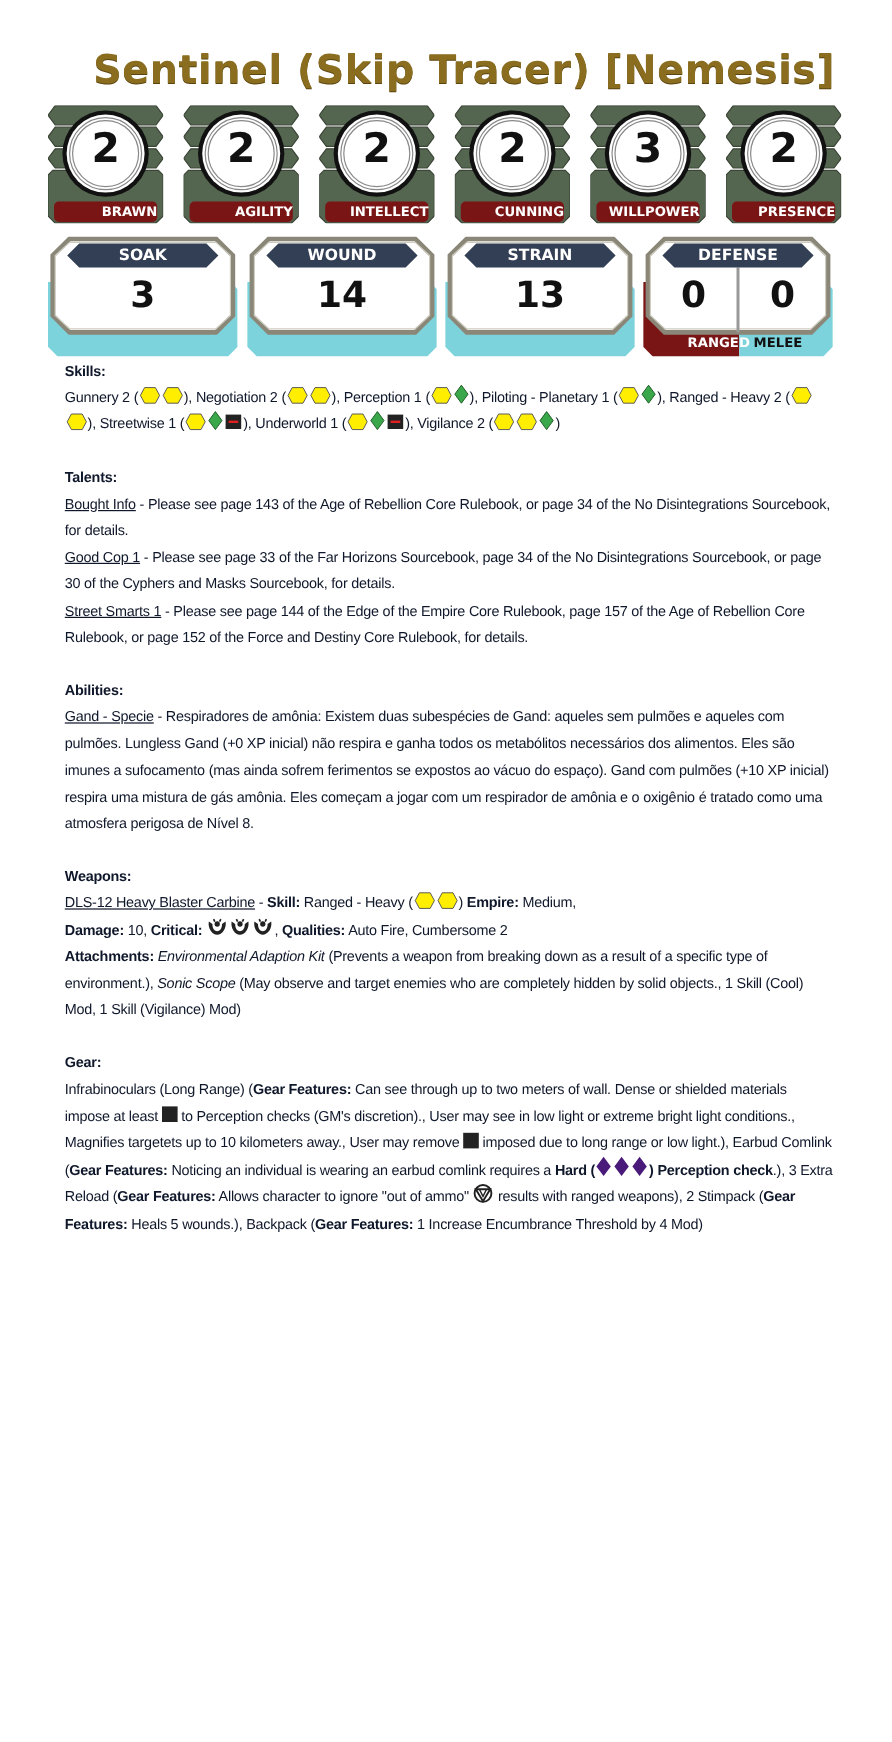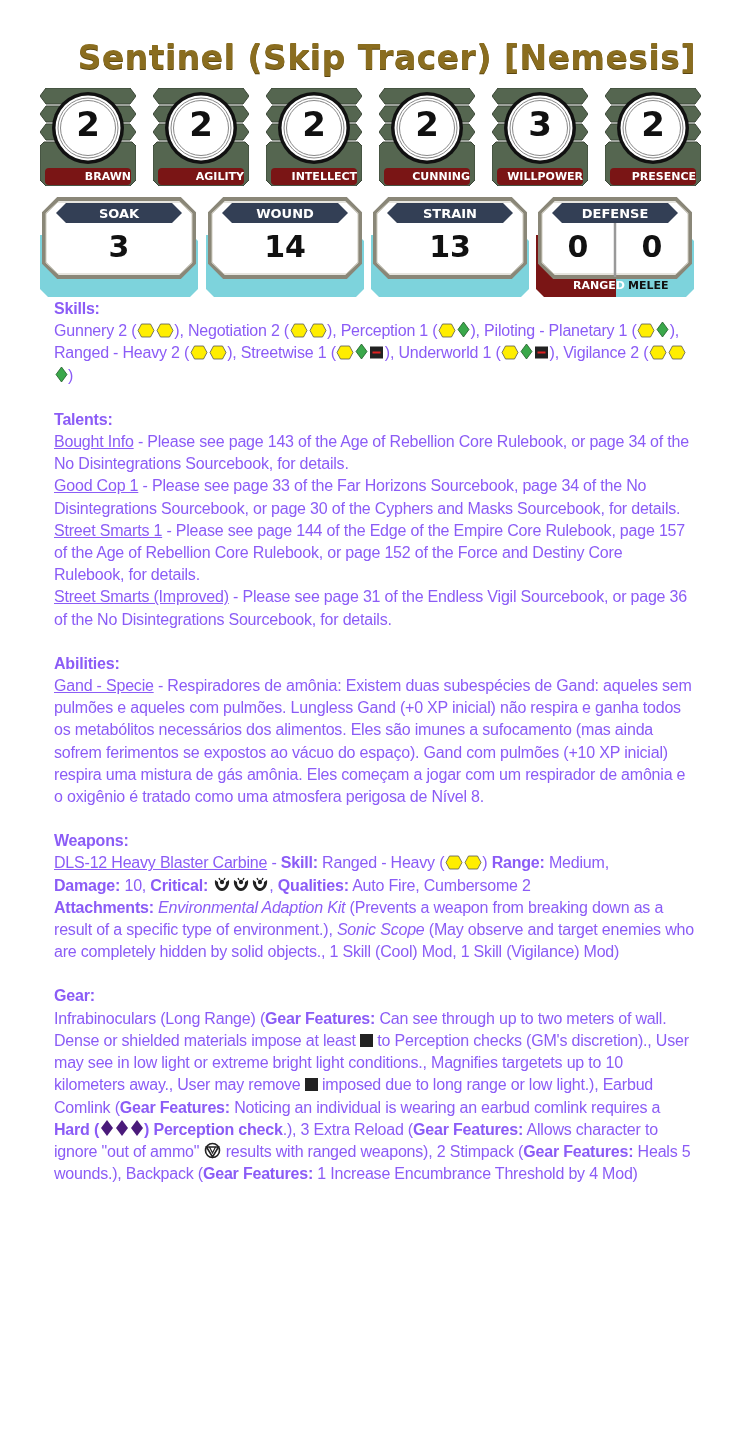"Skills:" .content { color: #8b5cf6 -> #0f172a; font-size: 16px -> 12px }
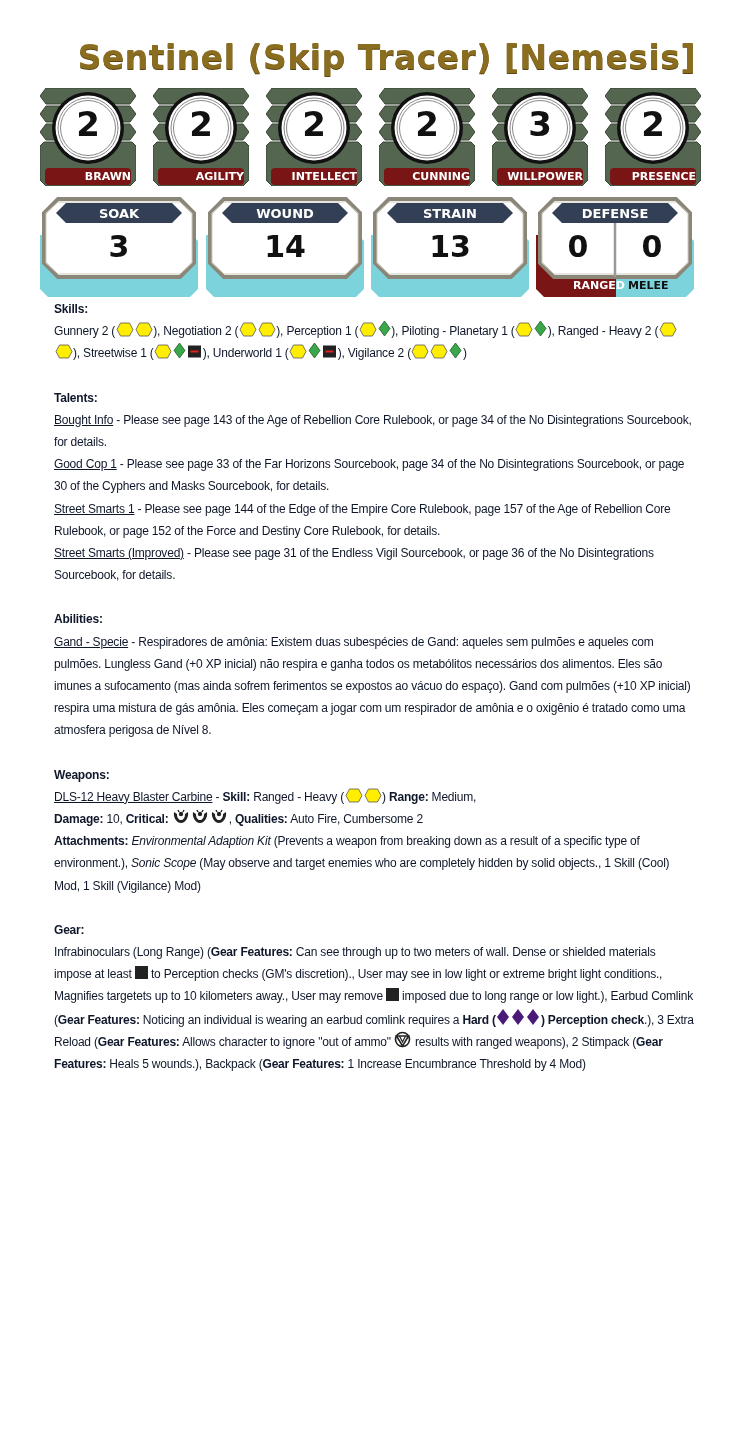"Street Smarts (Improved) - Please" div { html: <div><span>Street Smarts (Improved)</span><span> - Please see page 31 of the Endless Vigil Sourcebook, or page 36 of the No Disintegrations Sourcebook, for details.</span></div> -> none }
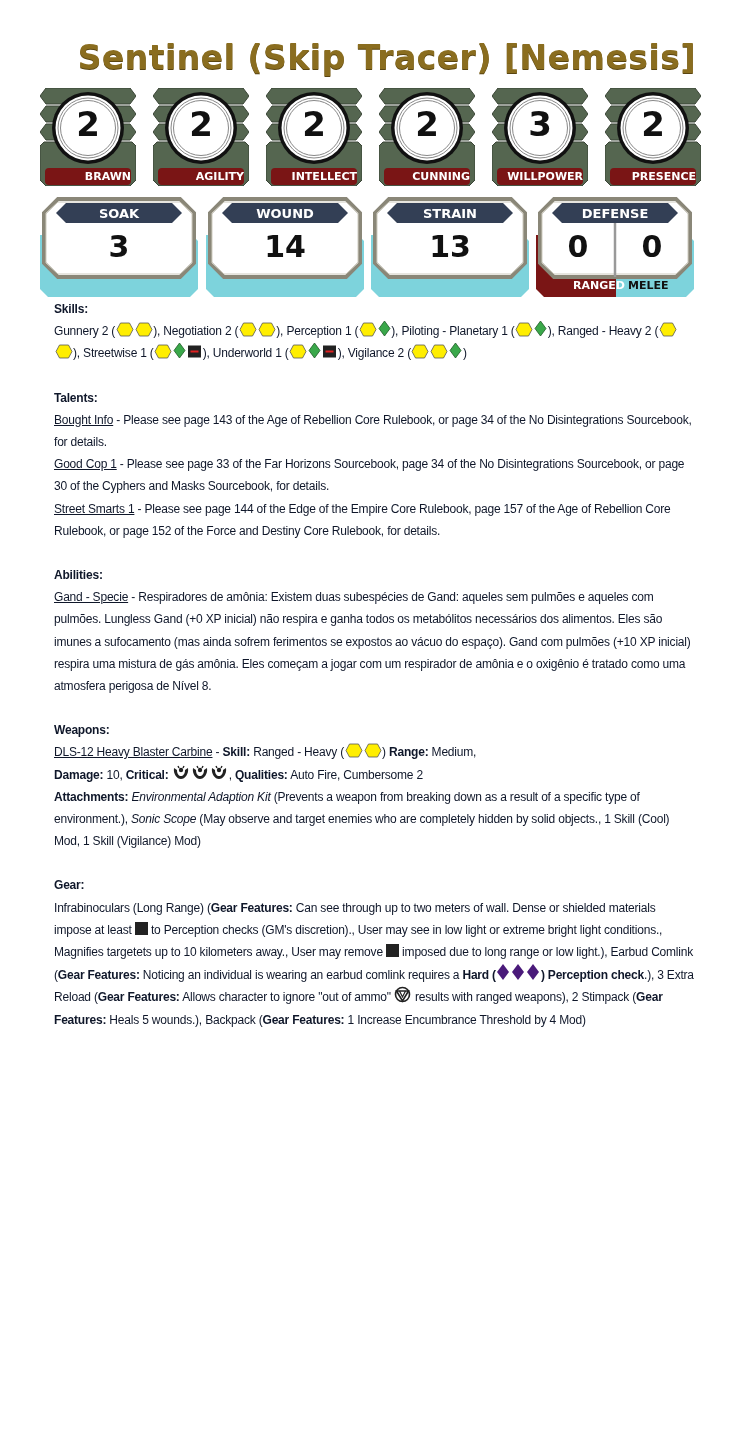"Range:" span.b { text: Range -> Empire }
